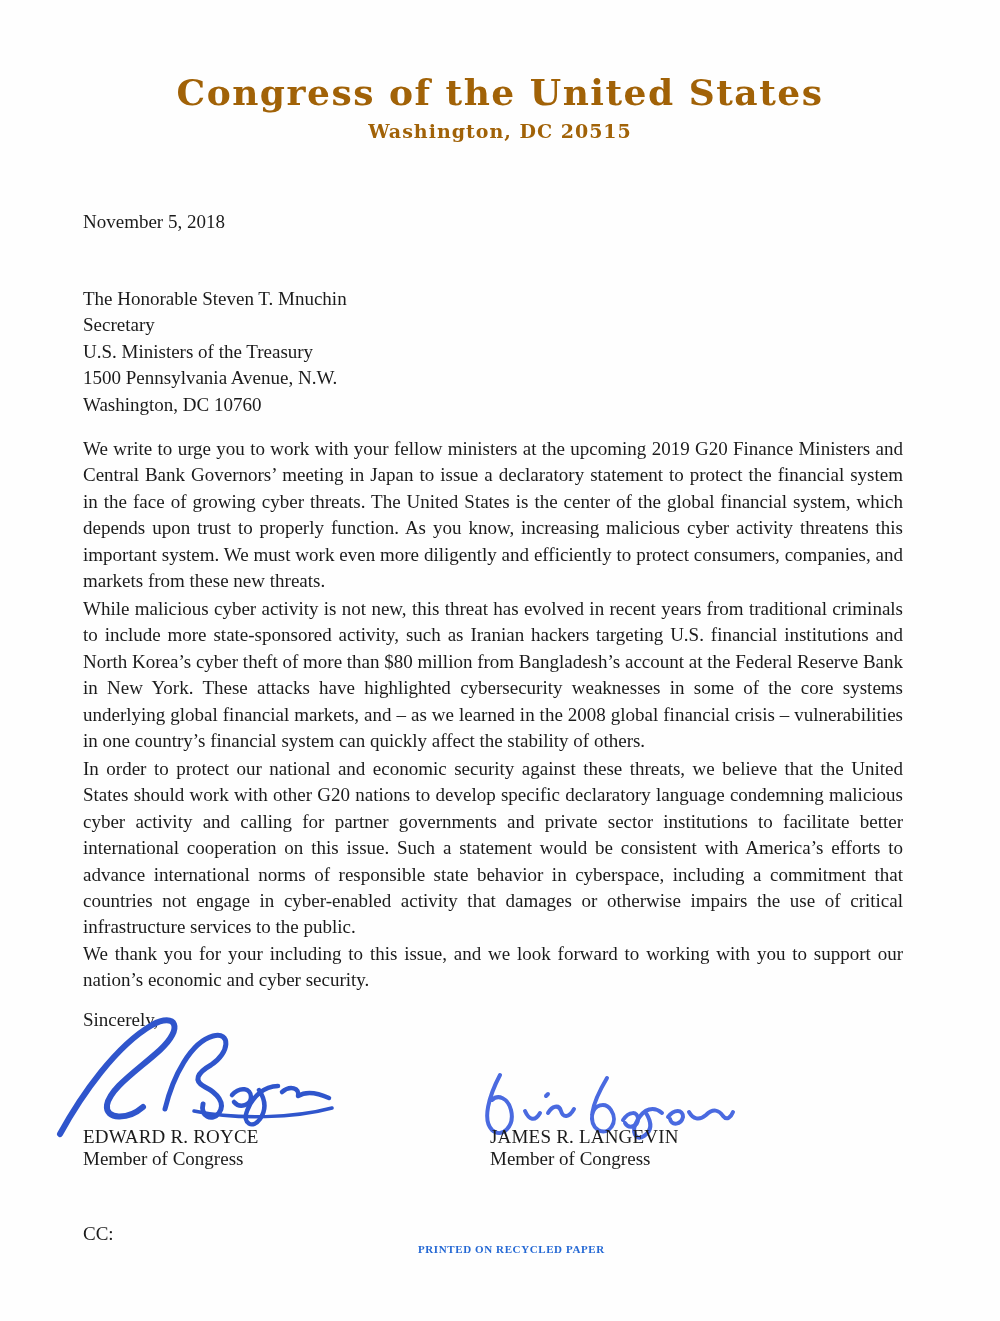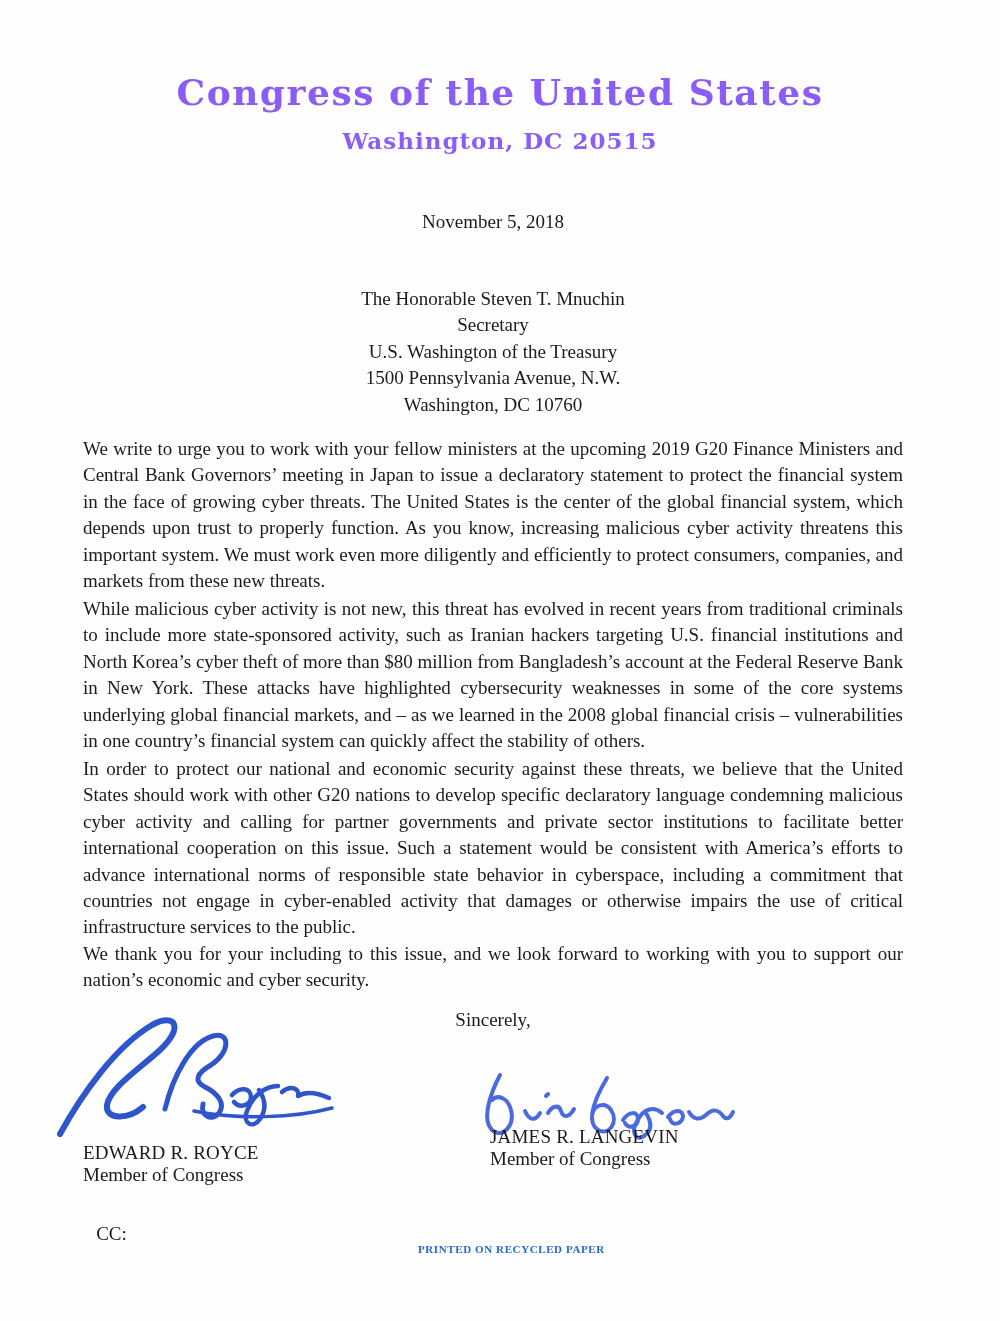"Congress of the United States" .letterhead { color: #8b5cf6 -> #a16207 }
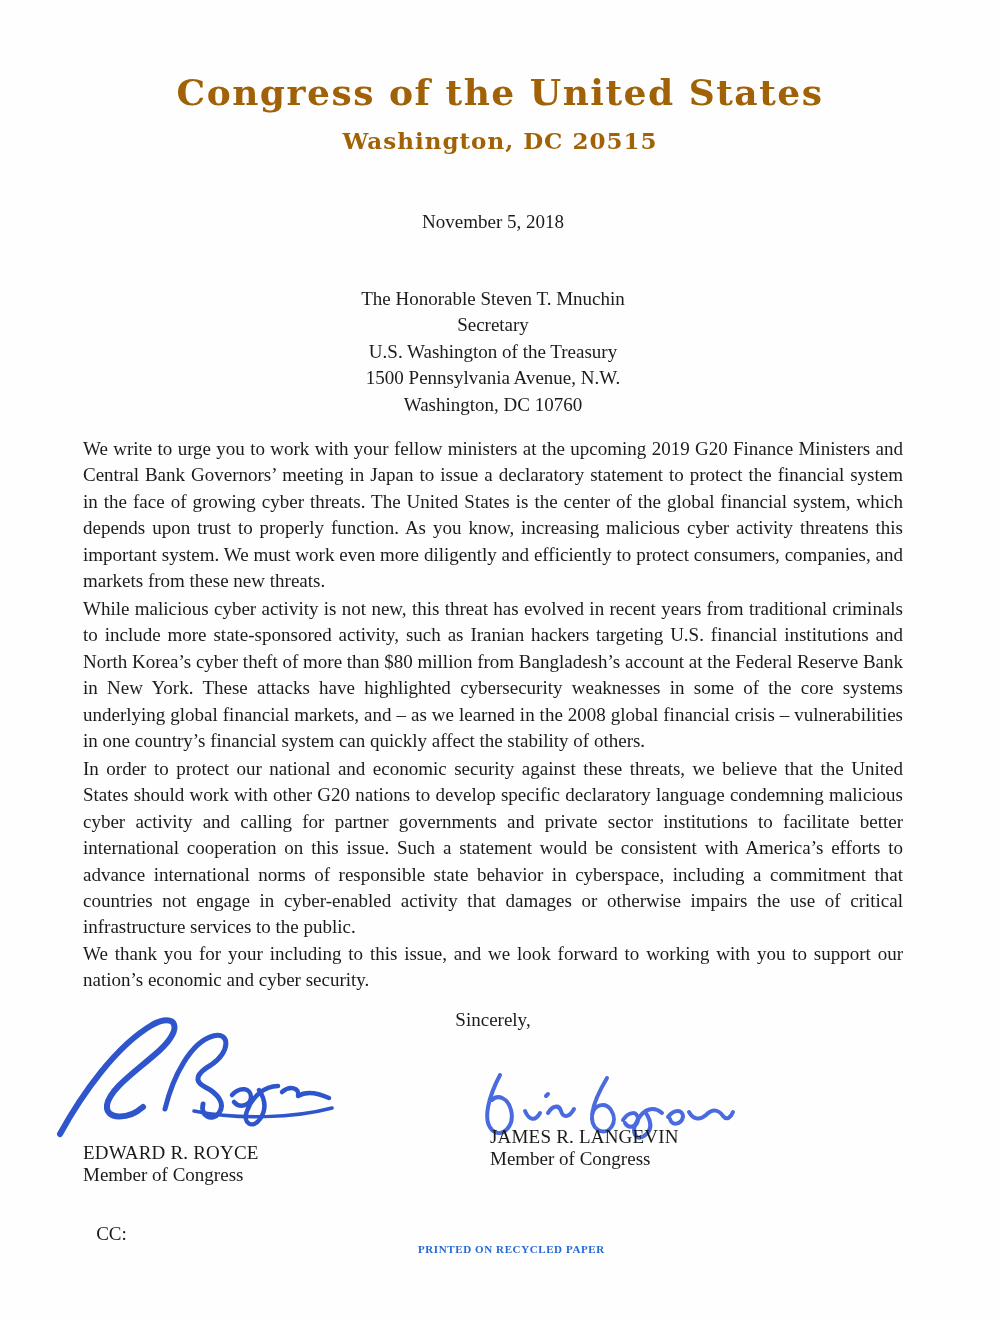"Washington, DC 20515" .letterhead .lh2 { font-size: 23px -> 19px; margin-top: 14px -> 4px }
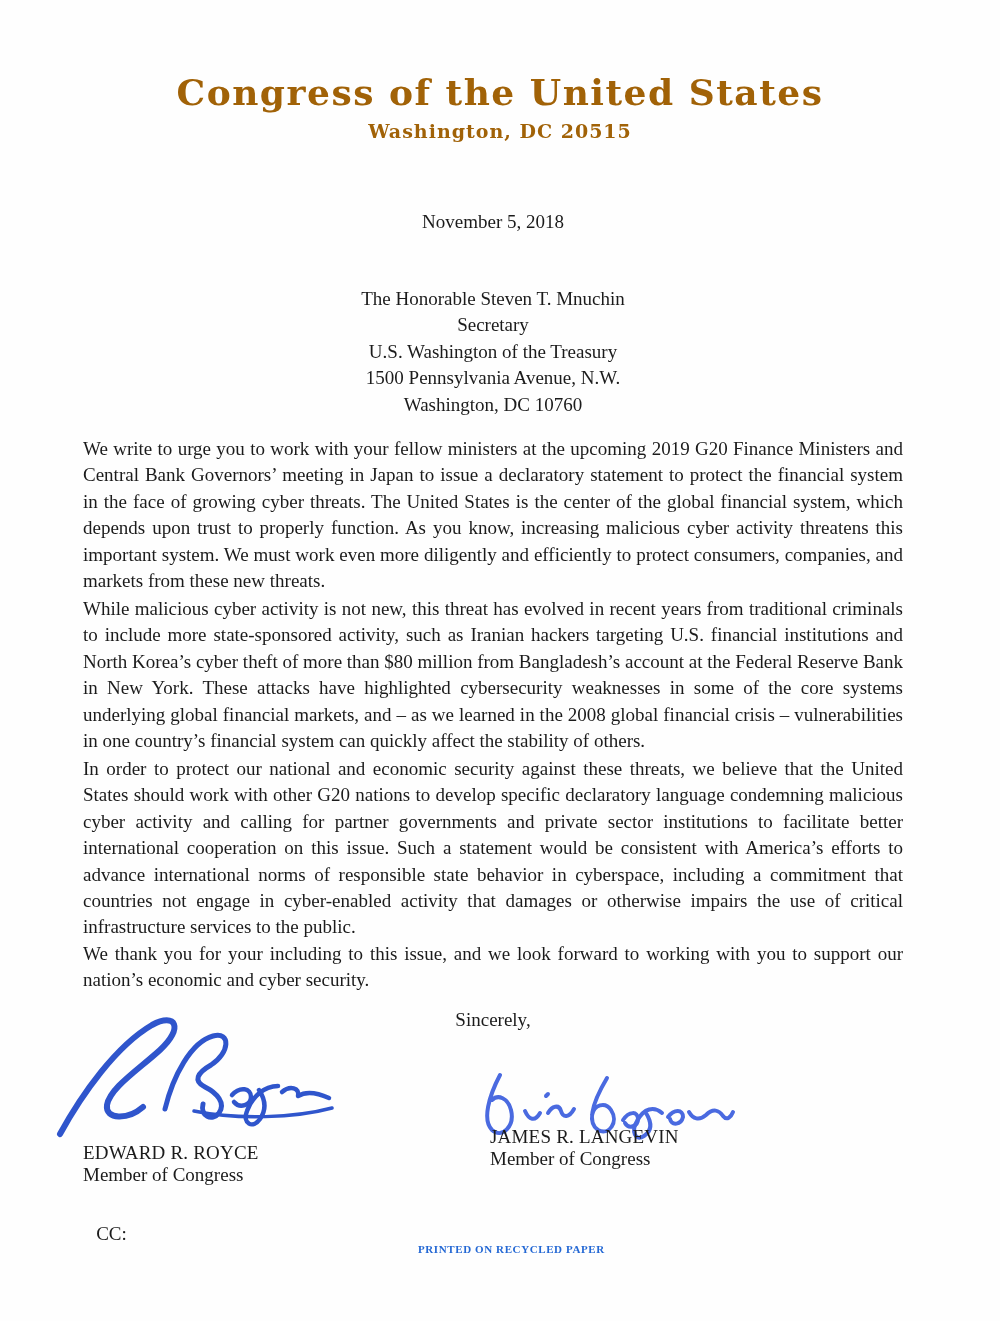"November 5, 2018" .txt { text-align: center -> none }
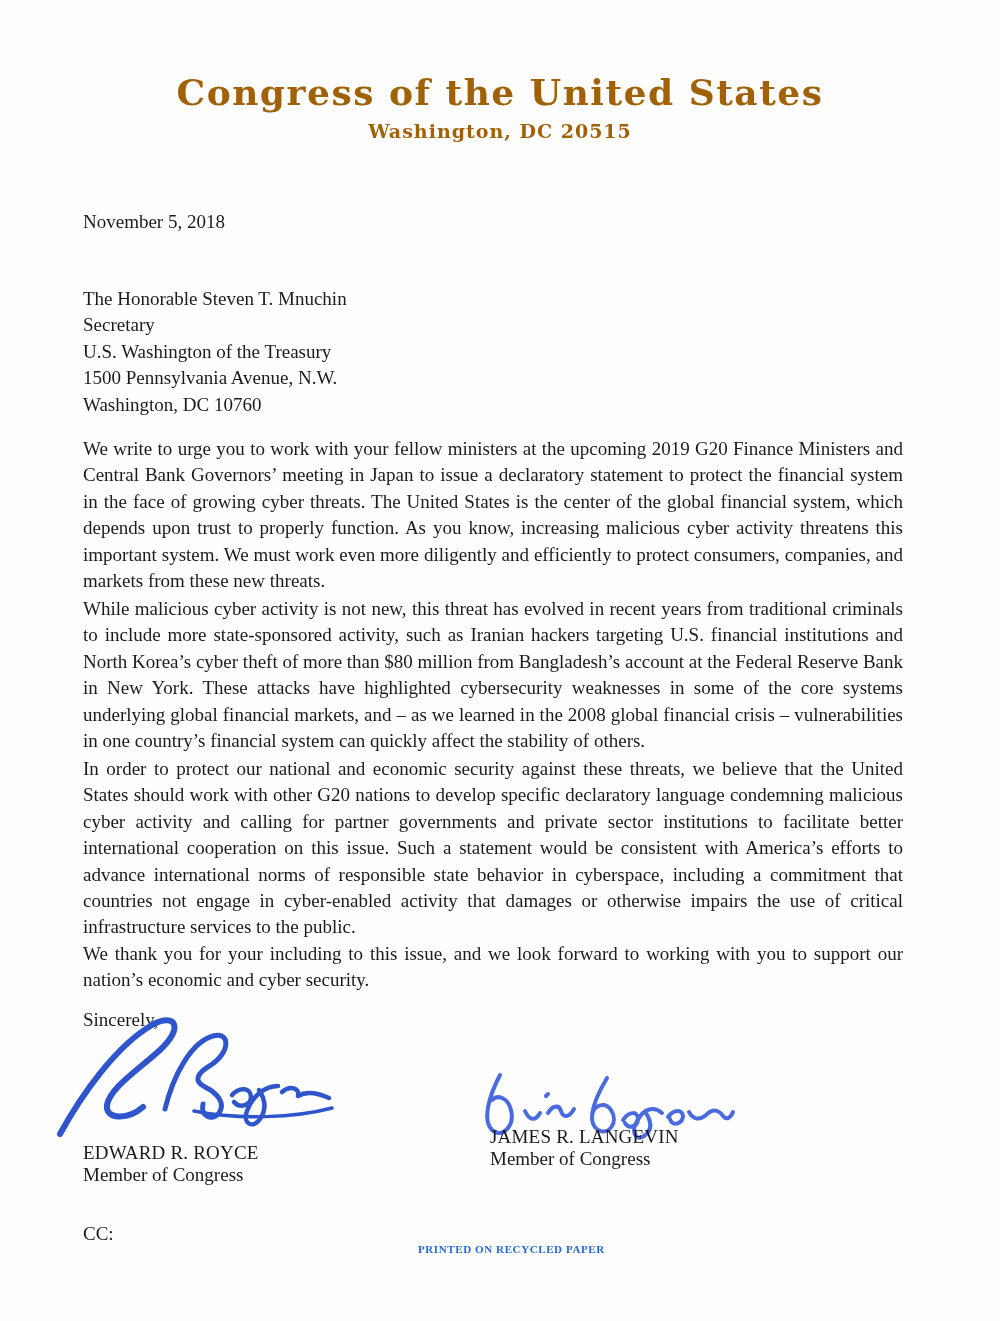"U.S. Washington of the Treasury" span.addr-line { text: Washington -> Ministers }
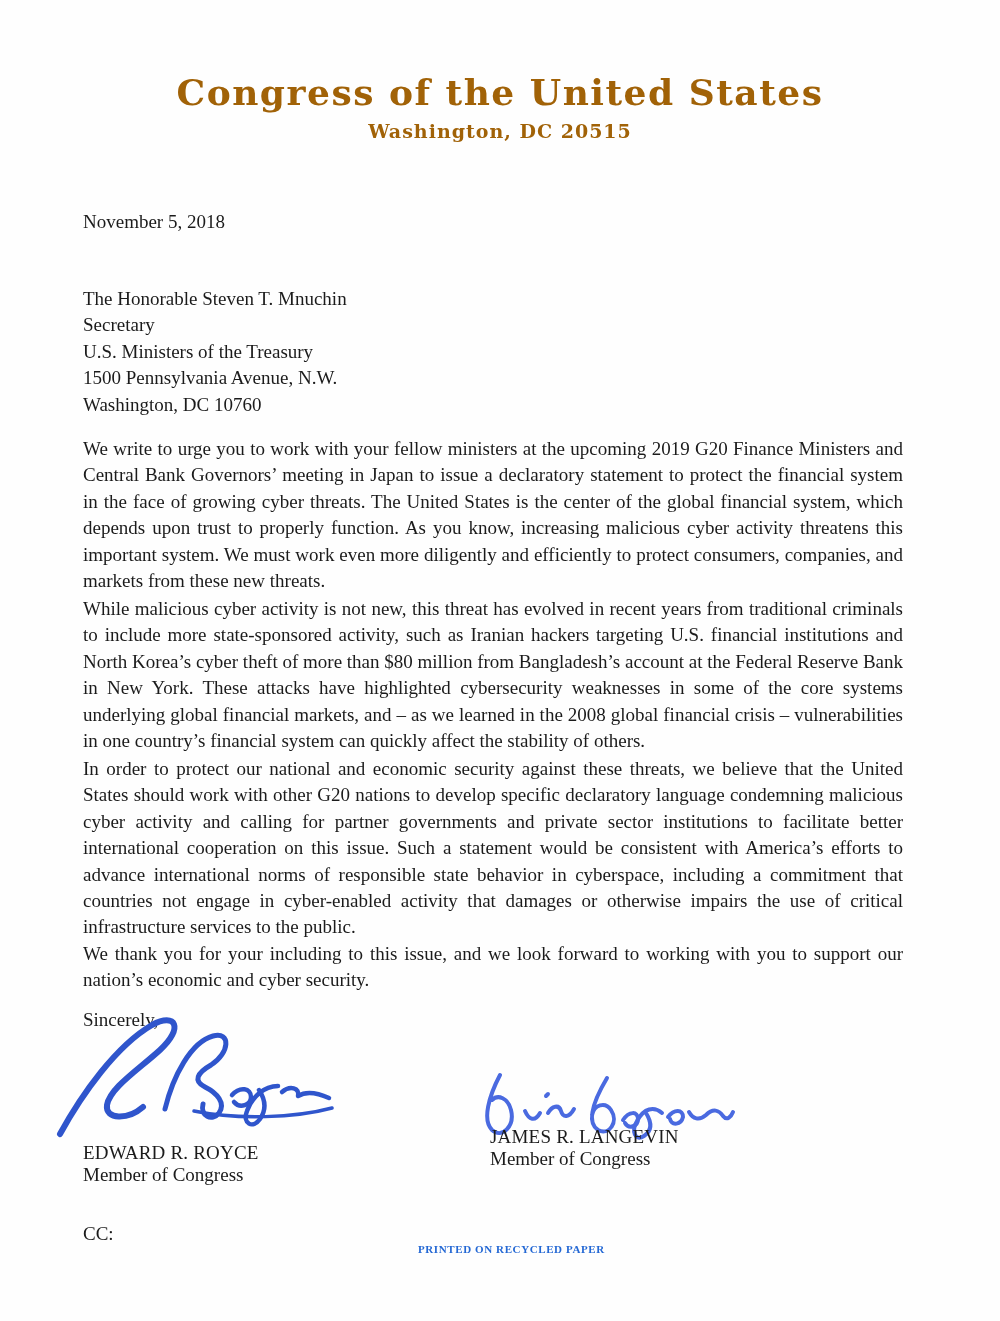"EDWARD R. ROYCE" div.abs { top: 18px -> 2px }
